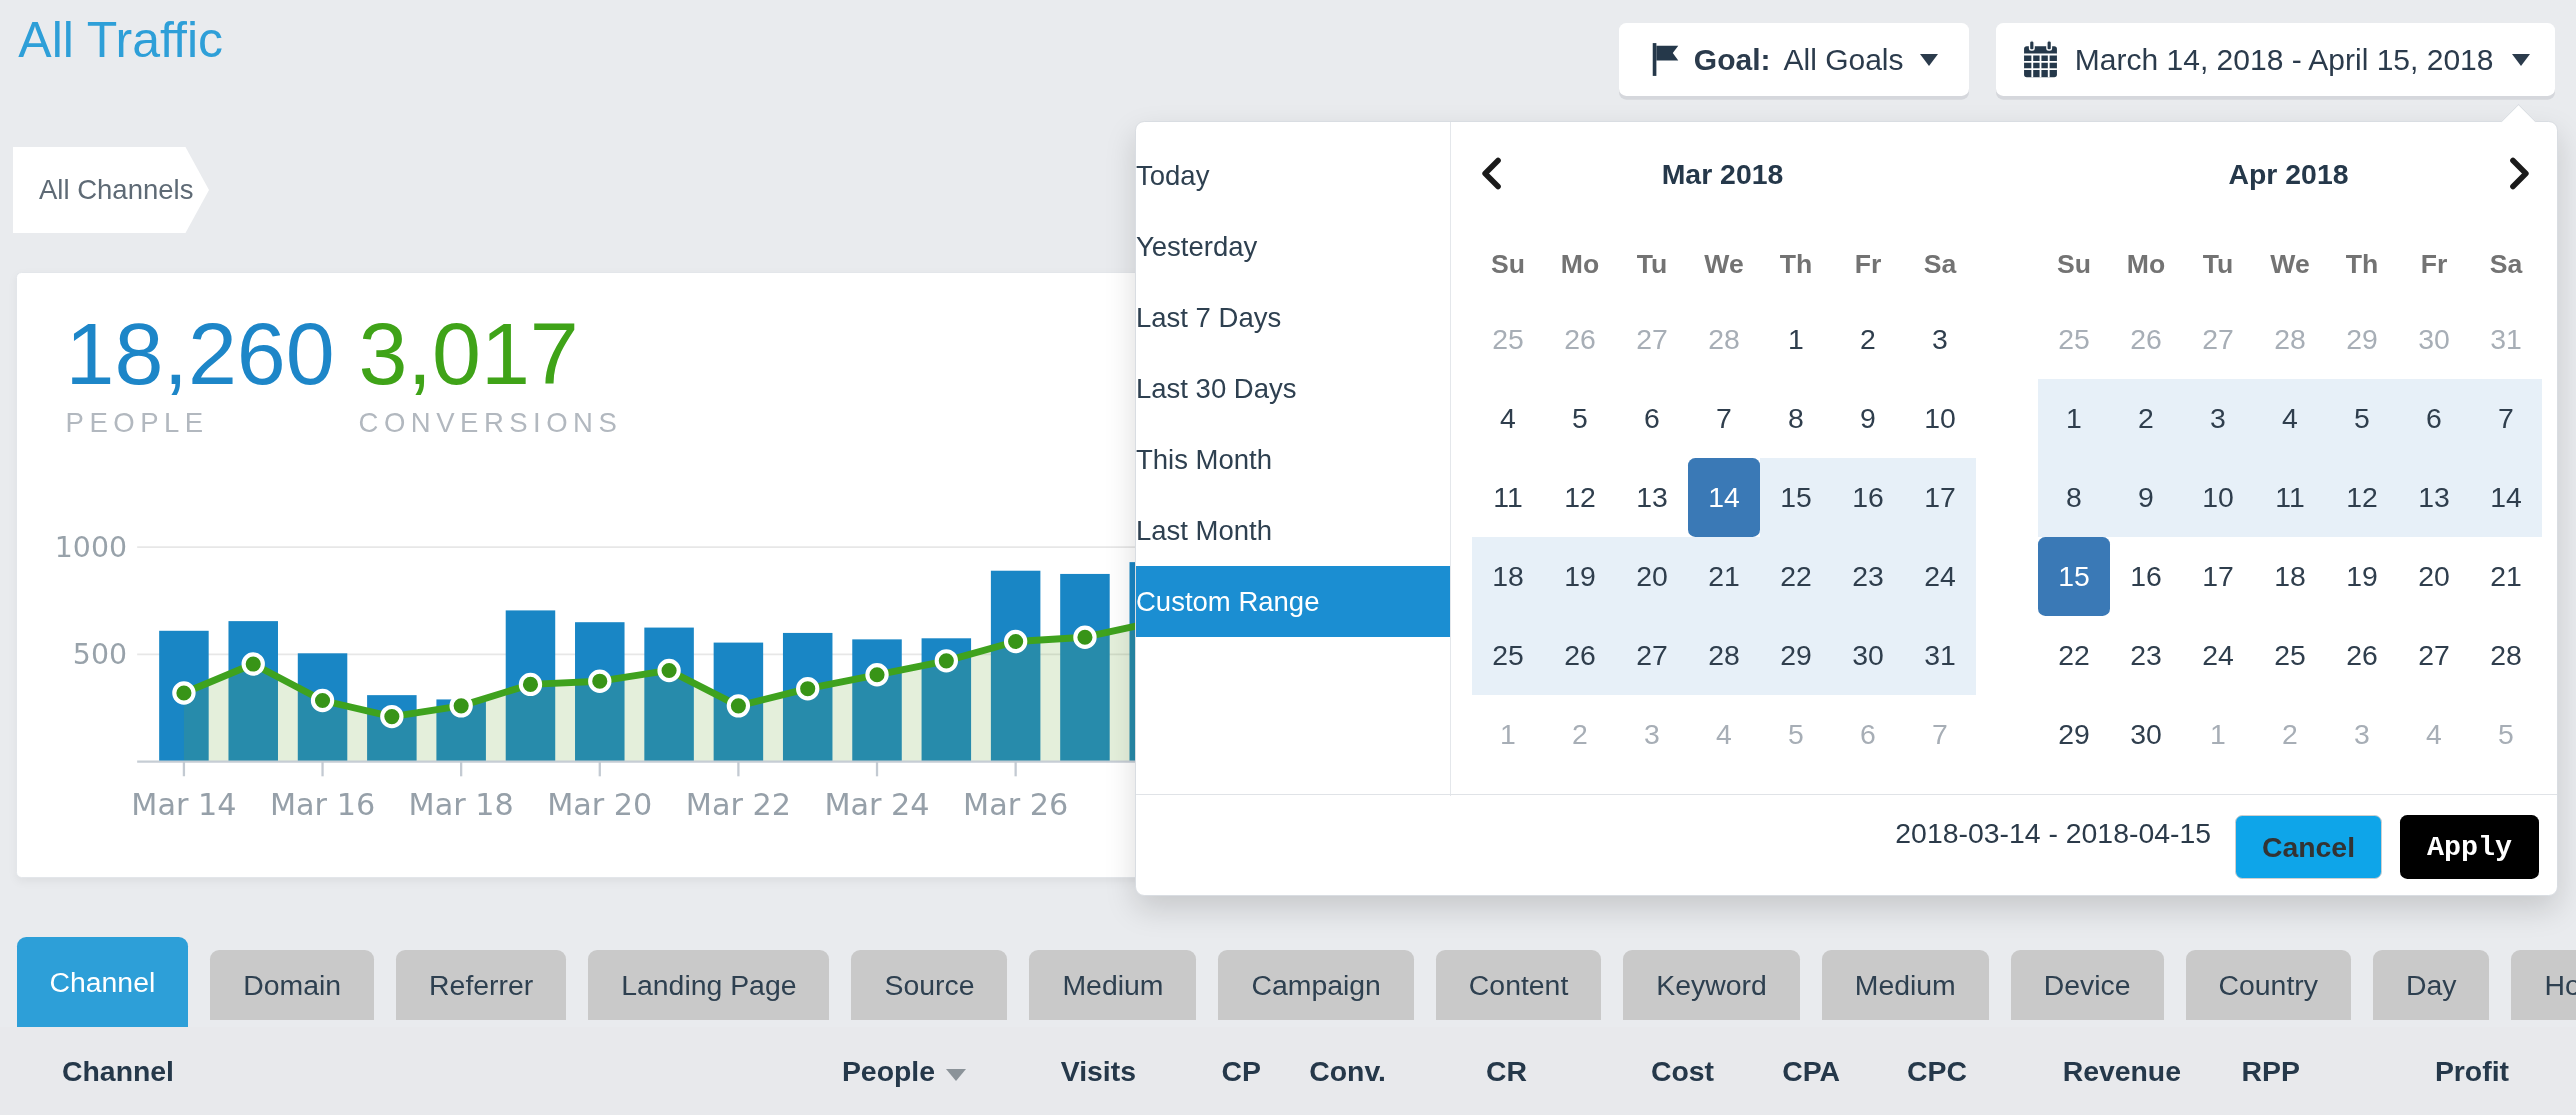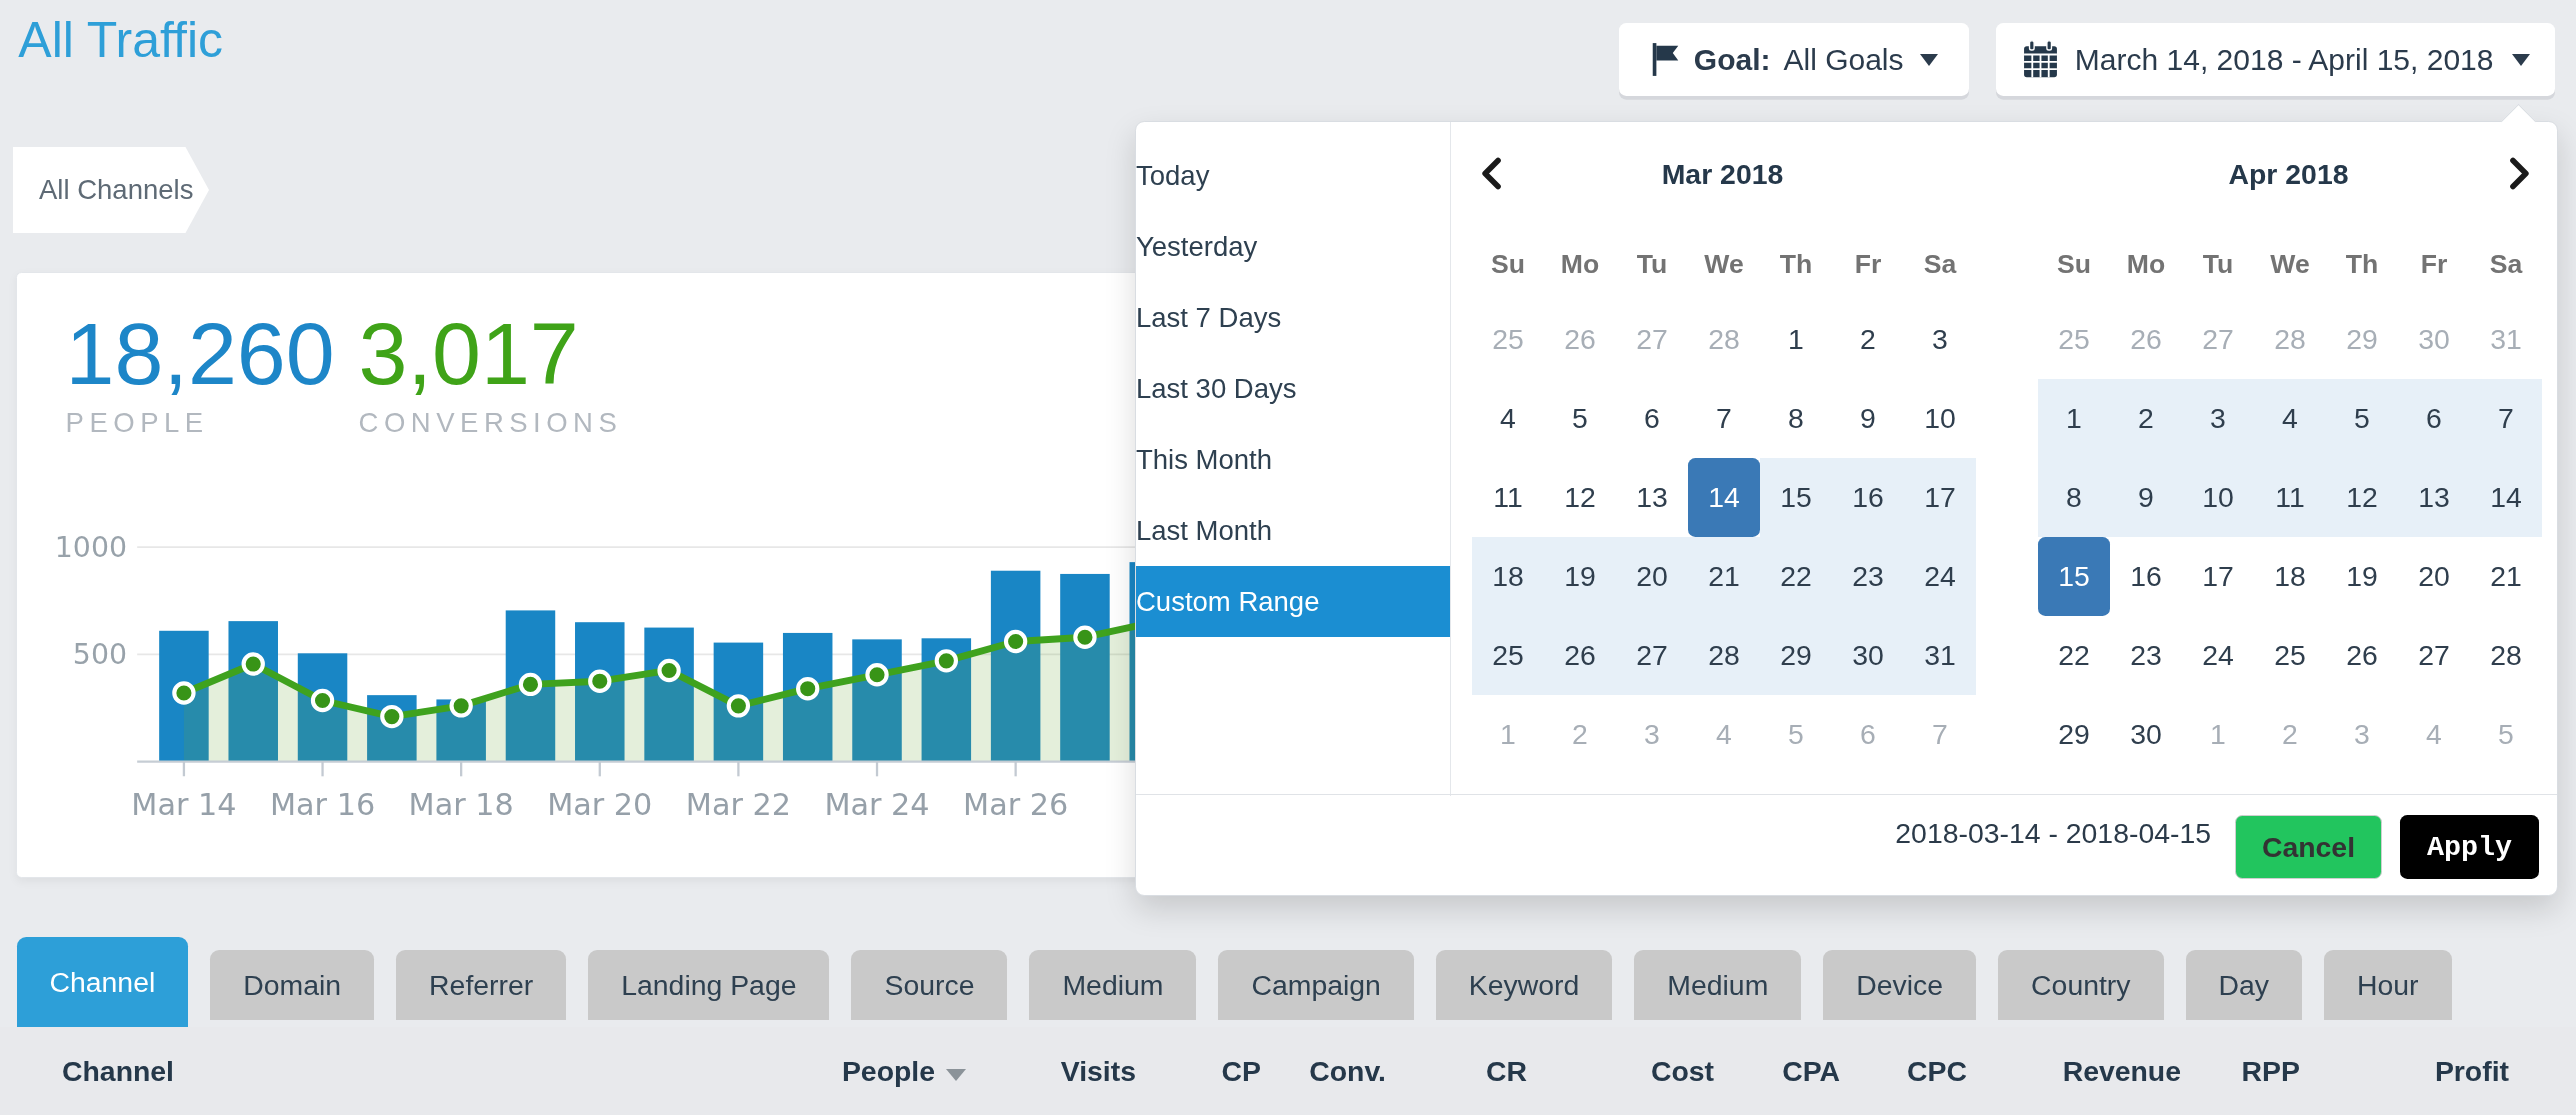"Cancel" .btn-cancel { background: #22c55e -> #0ea5e9 }
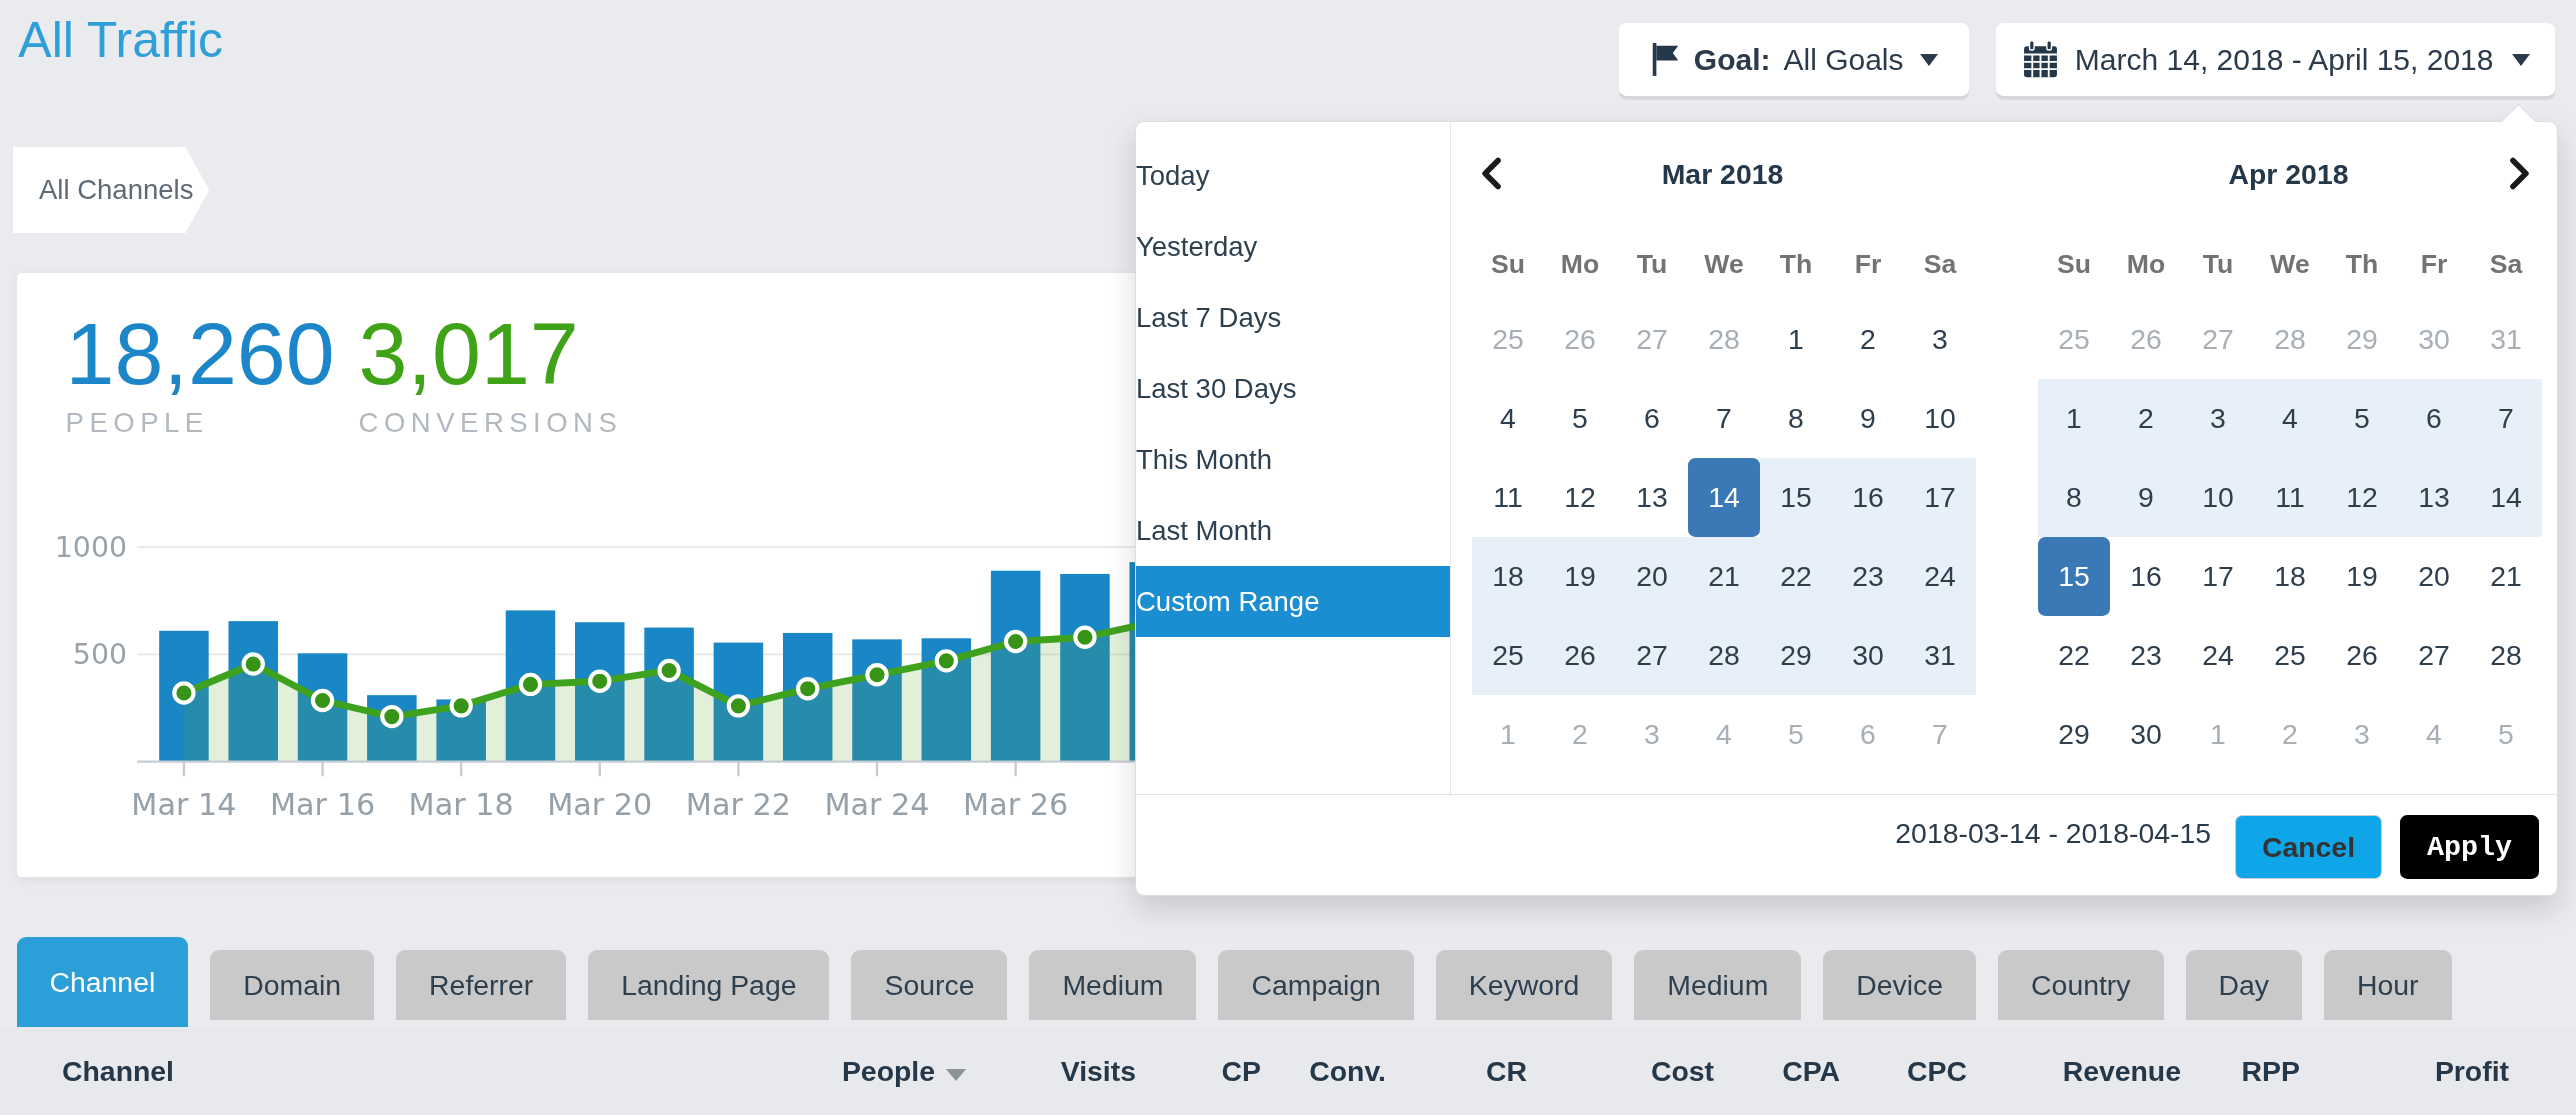"Content" div.tab { html: none -> <div>Content</div> }
